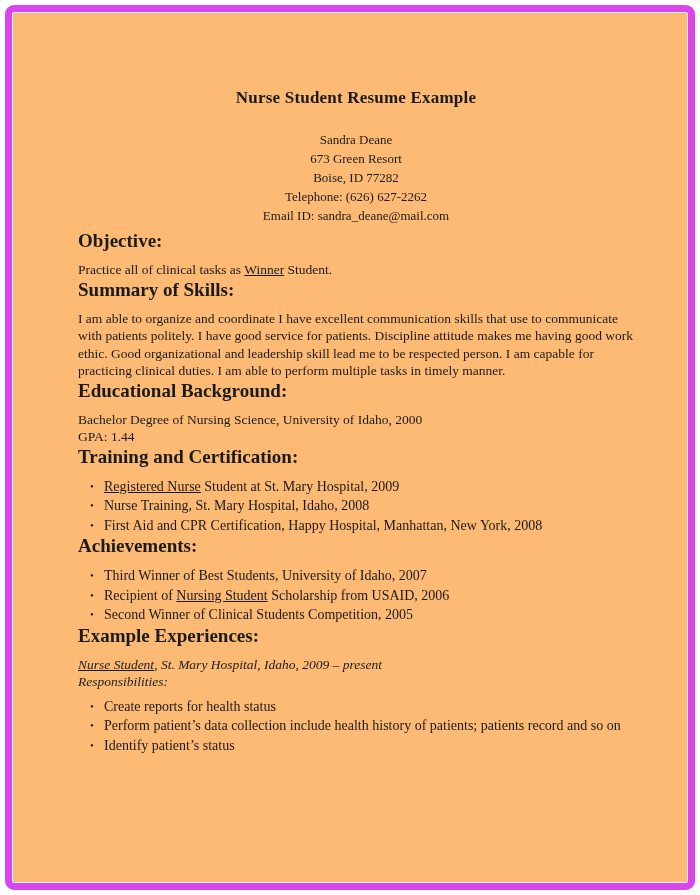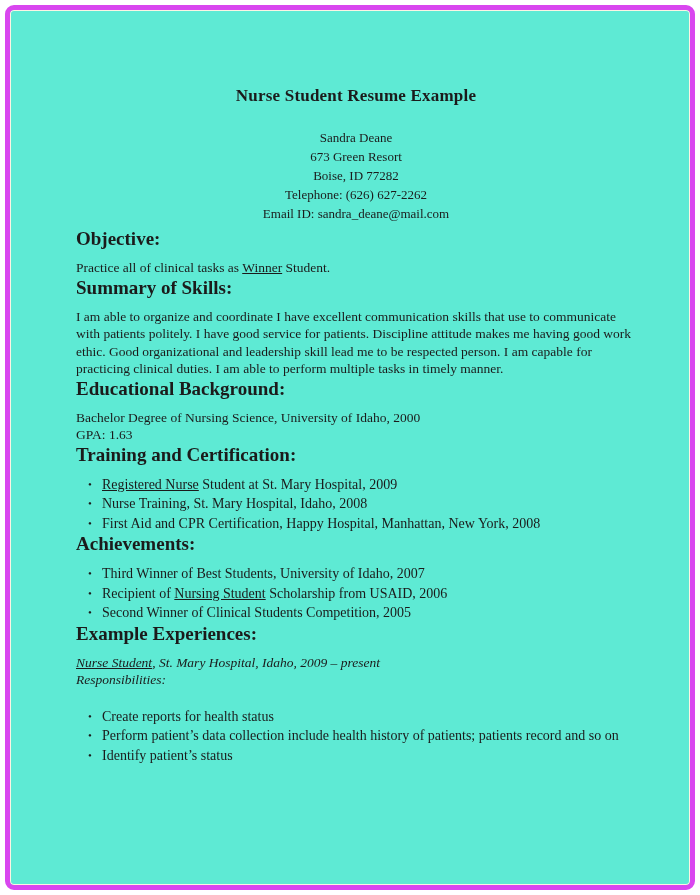"Nurse Student Resume Example" .frame { background: #5eead4 -> #fdba74; border: 5px solid #d946ef -> 7px solid #d946ef }
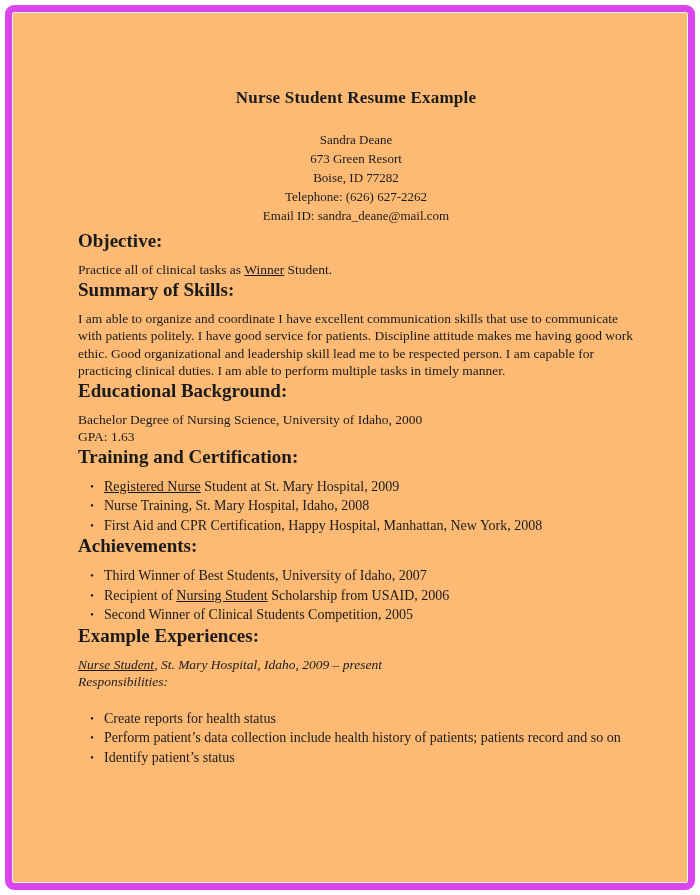"GPA: 1.63" p.edu-line { text: 1.63 -> 1.44 }
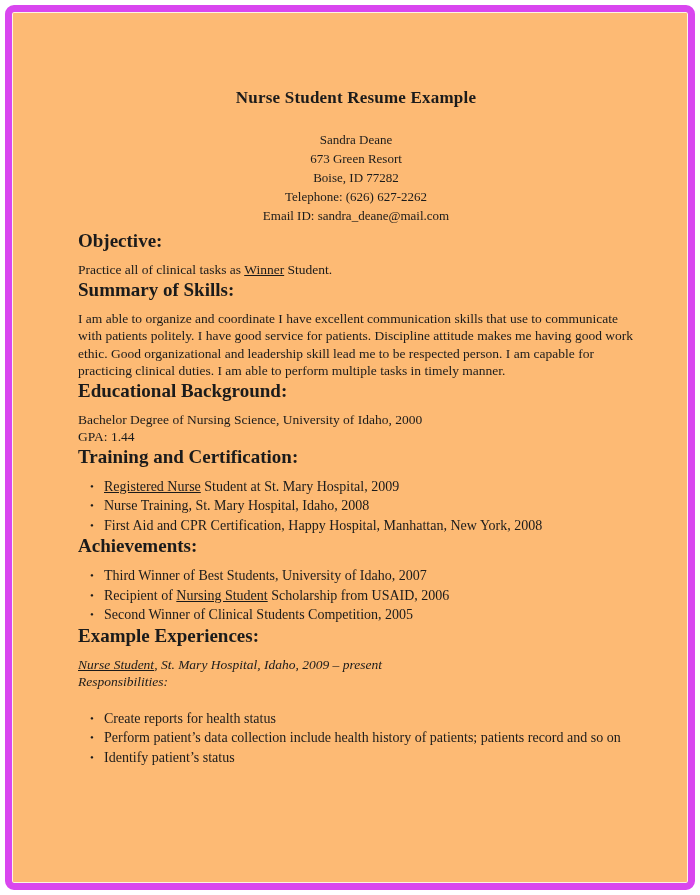"Responsibilities:" .resp-label { margin-bottom: 18px -> 6px }
